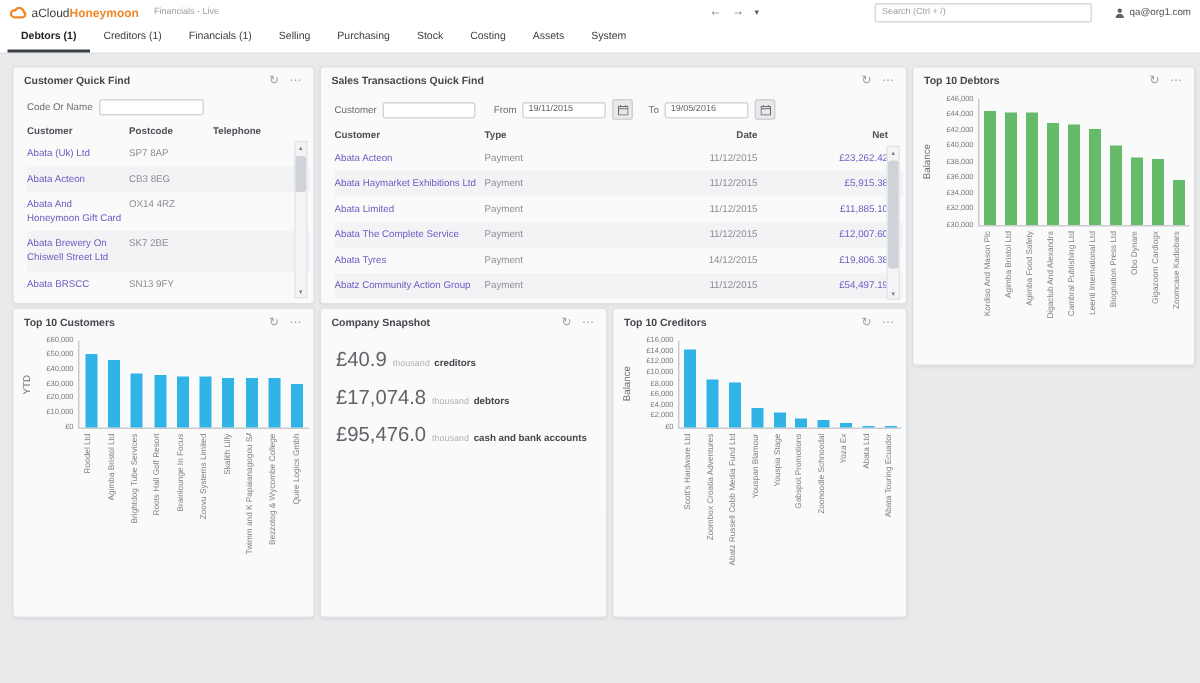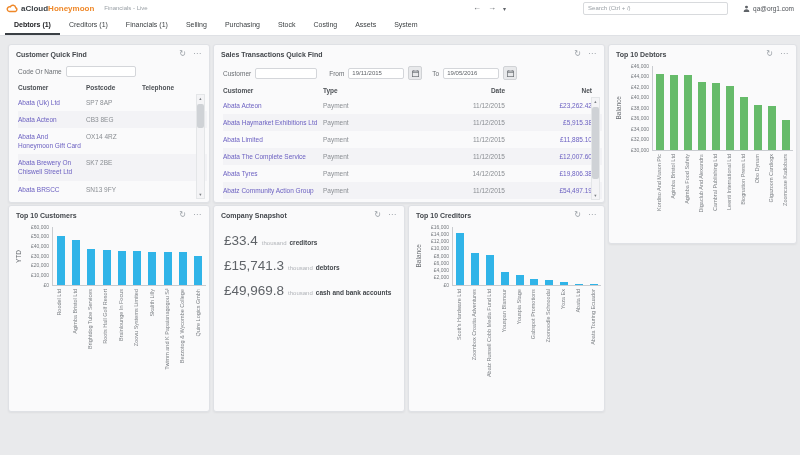"aCloud" .brand-a { font-weight: bold -> normal }
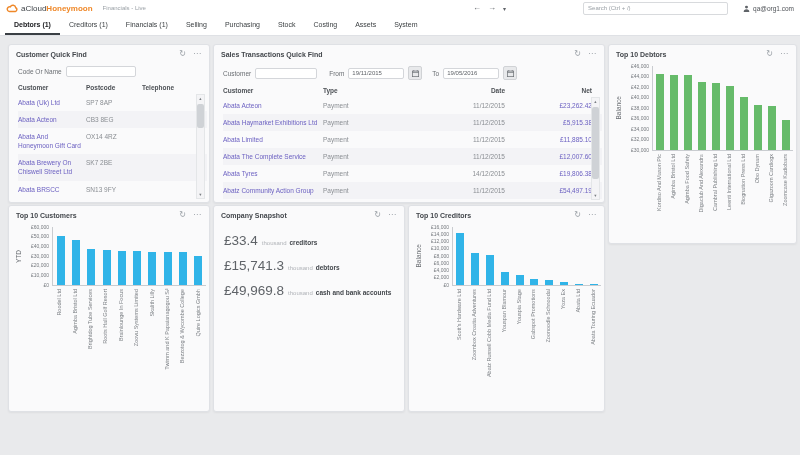"£33.4" span.metric-value { text: £33.4 -> £40.9 }
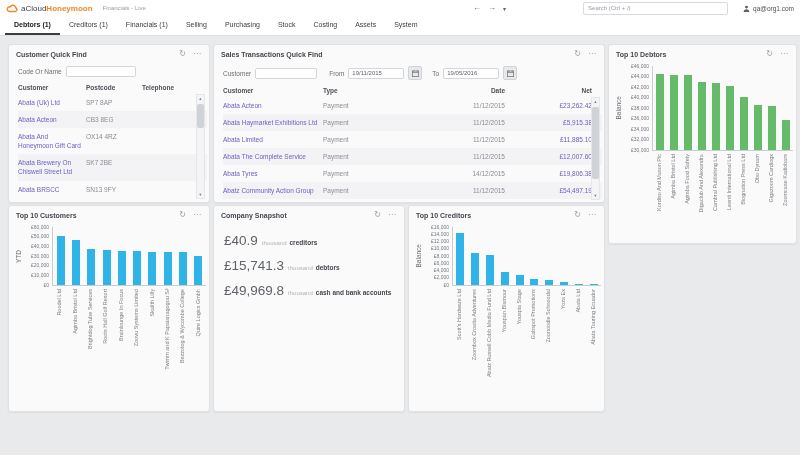"£15,741.3" span.metric-value { text: £15,741.3 -> £17,074.8 }
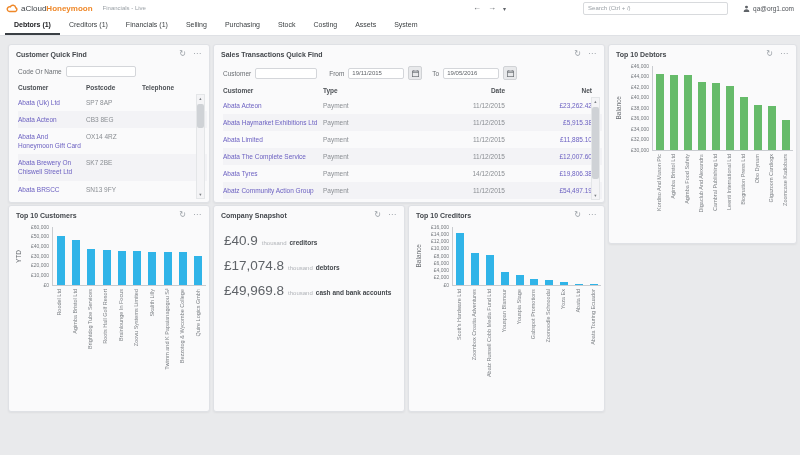"£49,969.8" span.metric-value { text: £49,969.8 -> £95,476.0 }
